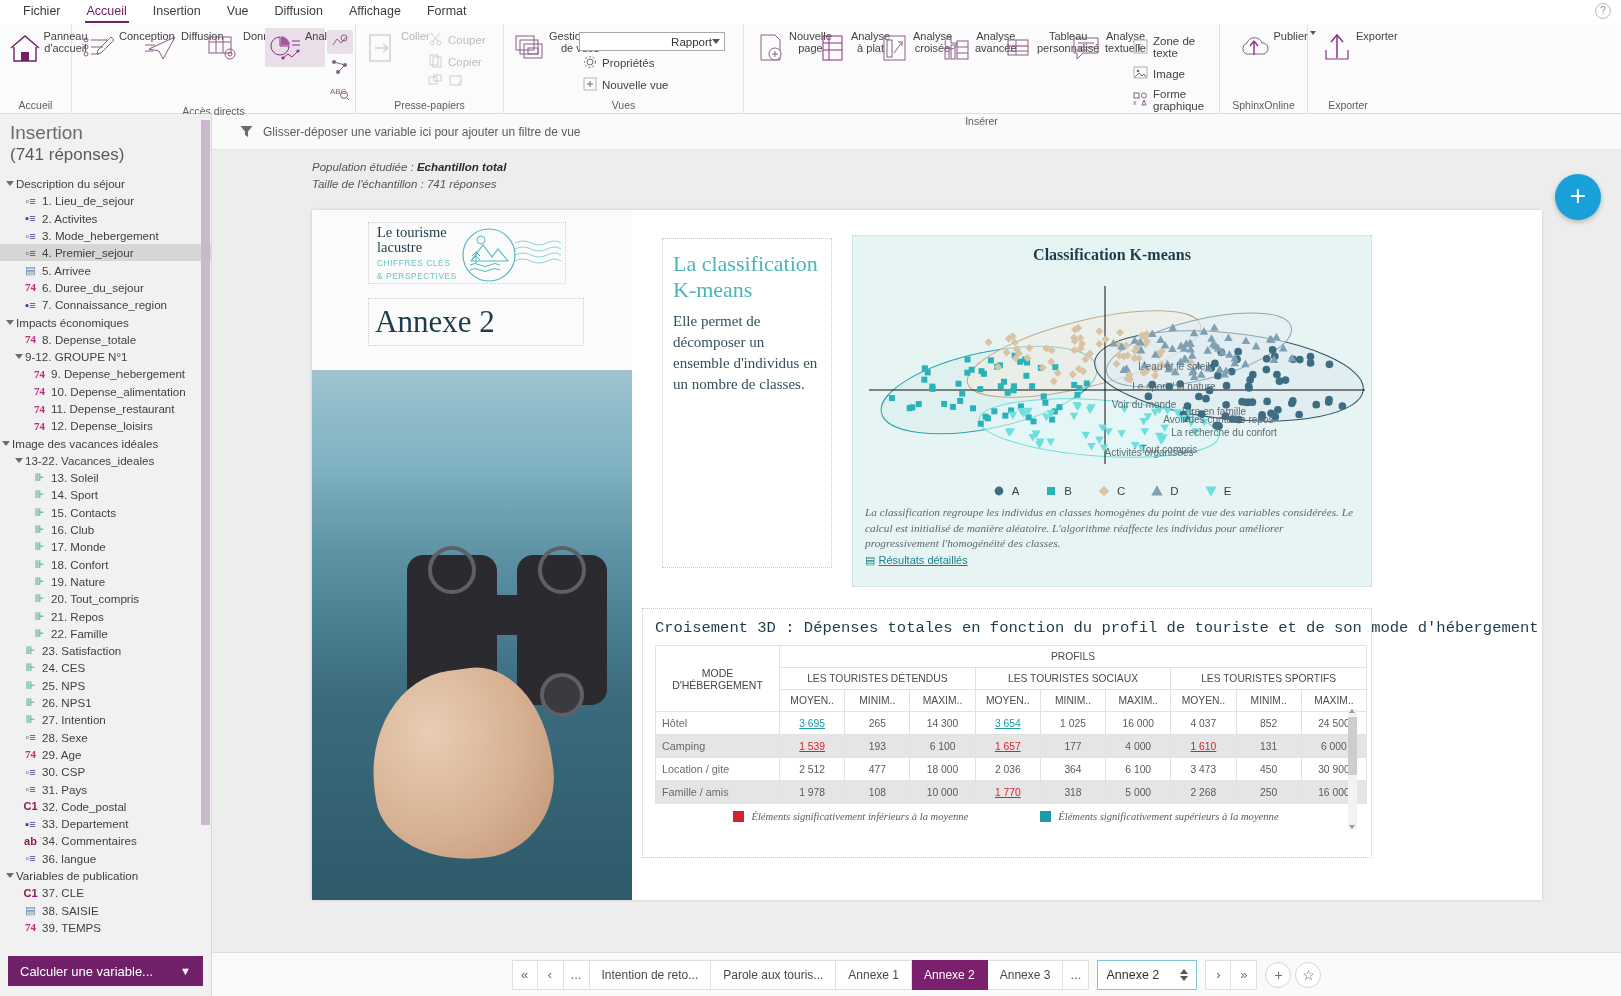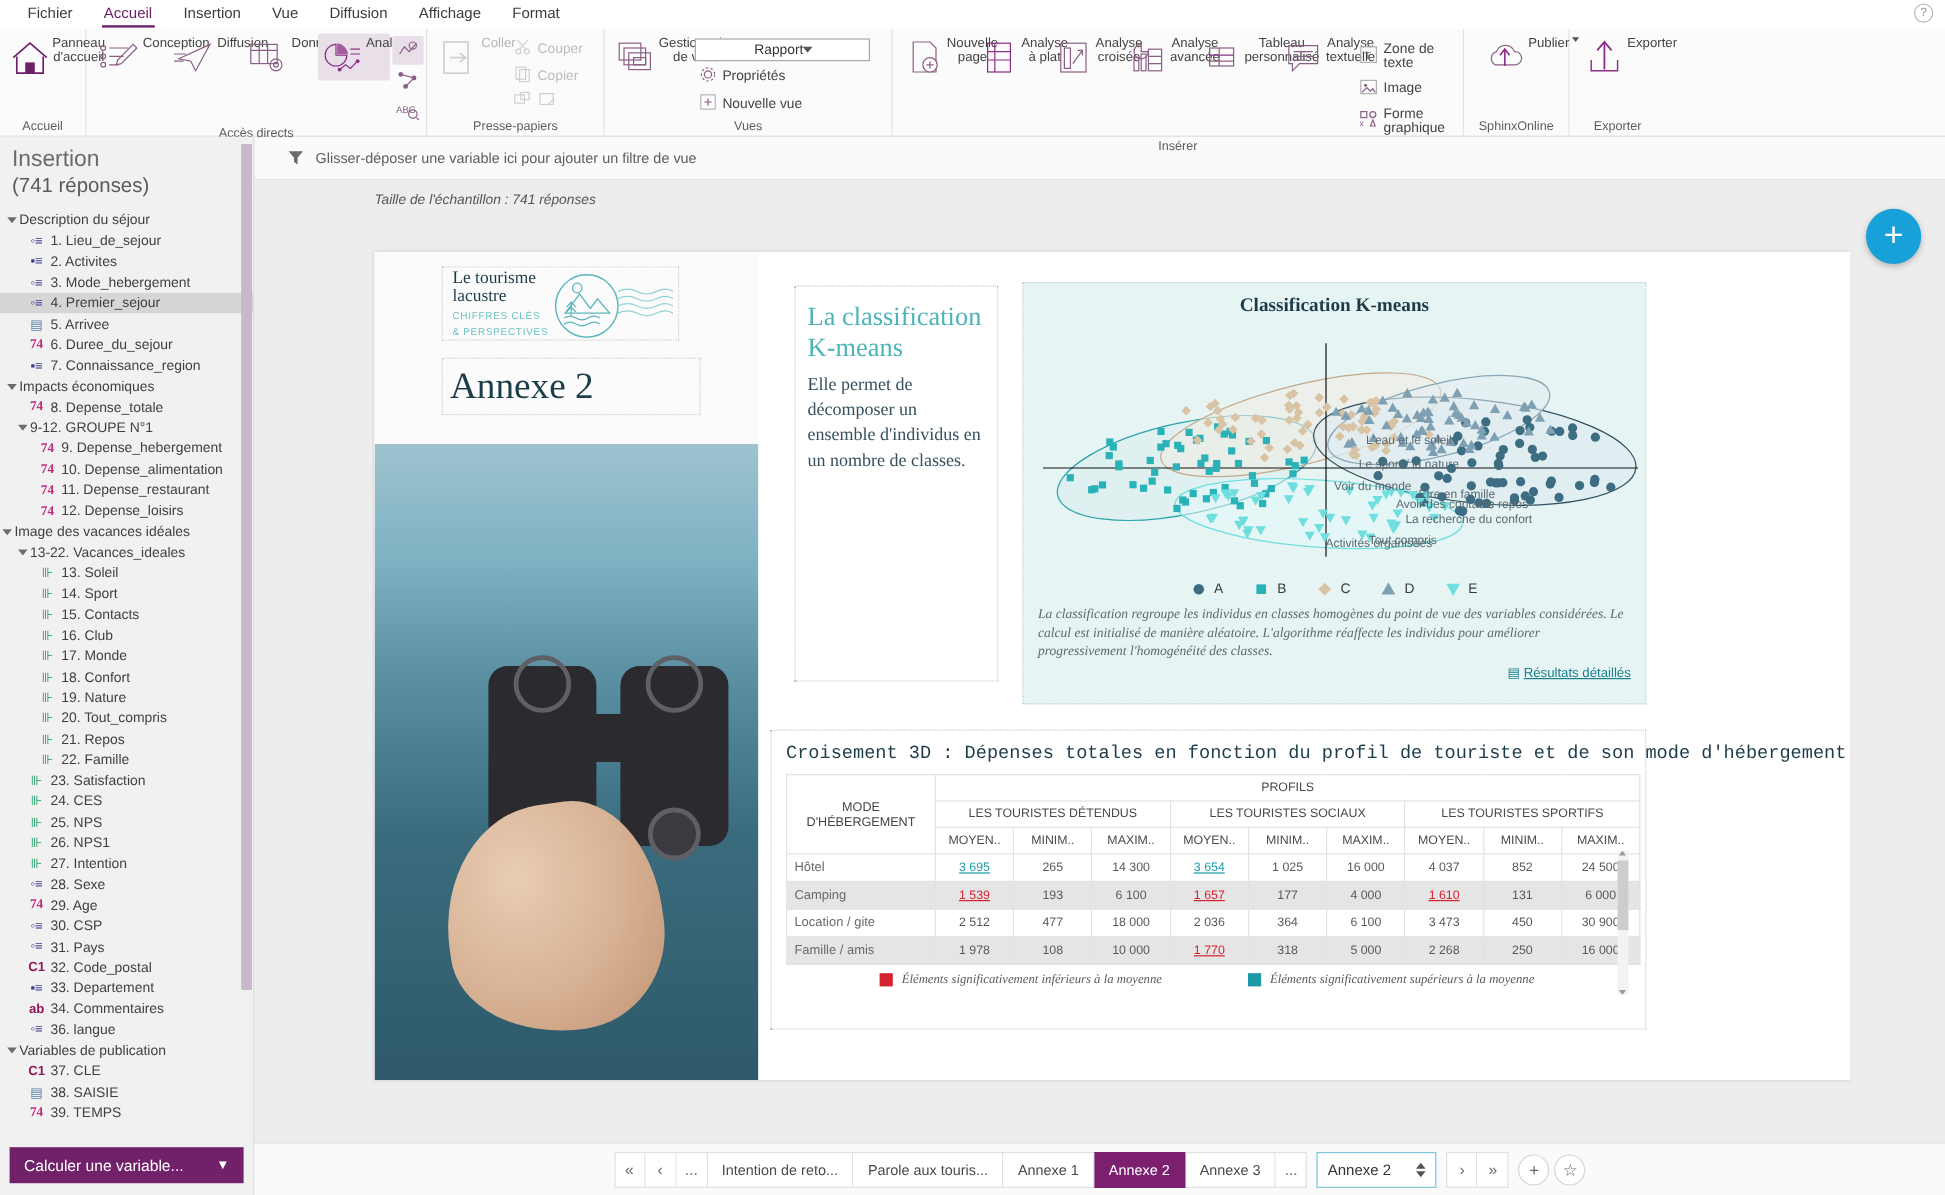"Rapport" .viewsel { justify-content: center -> flex-end }
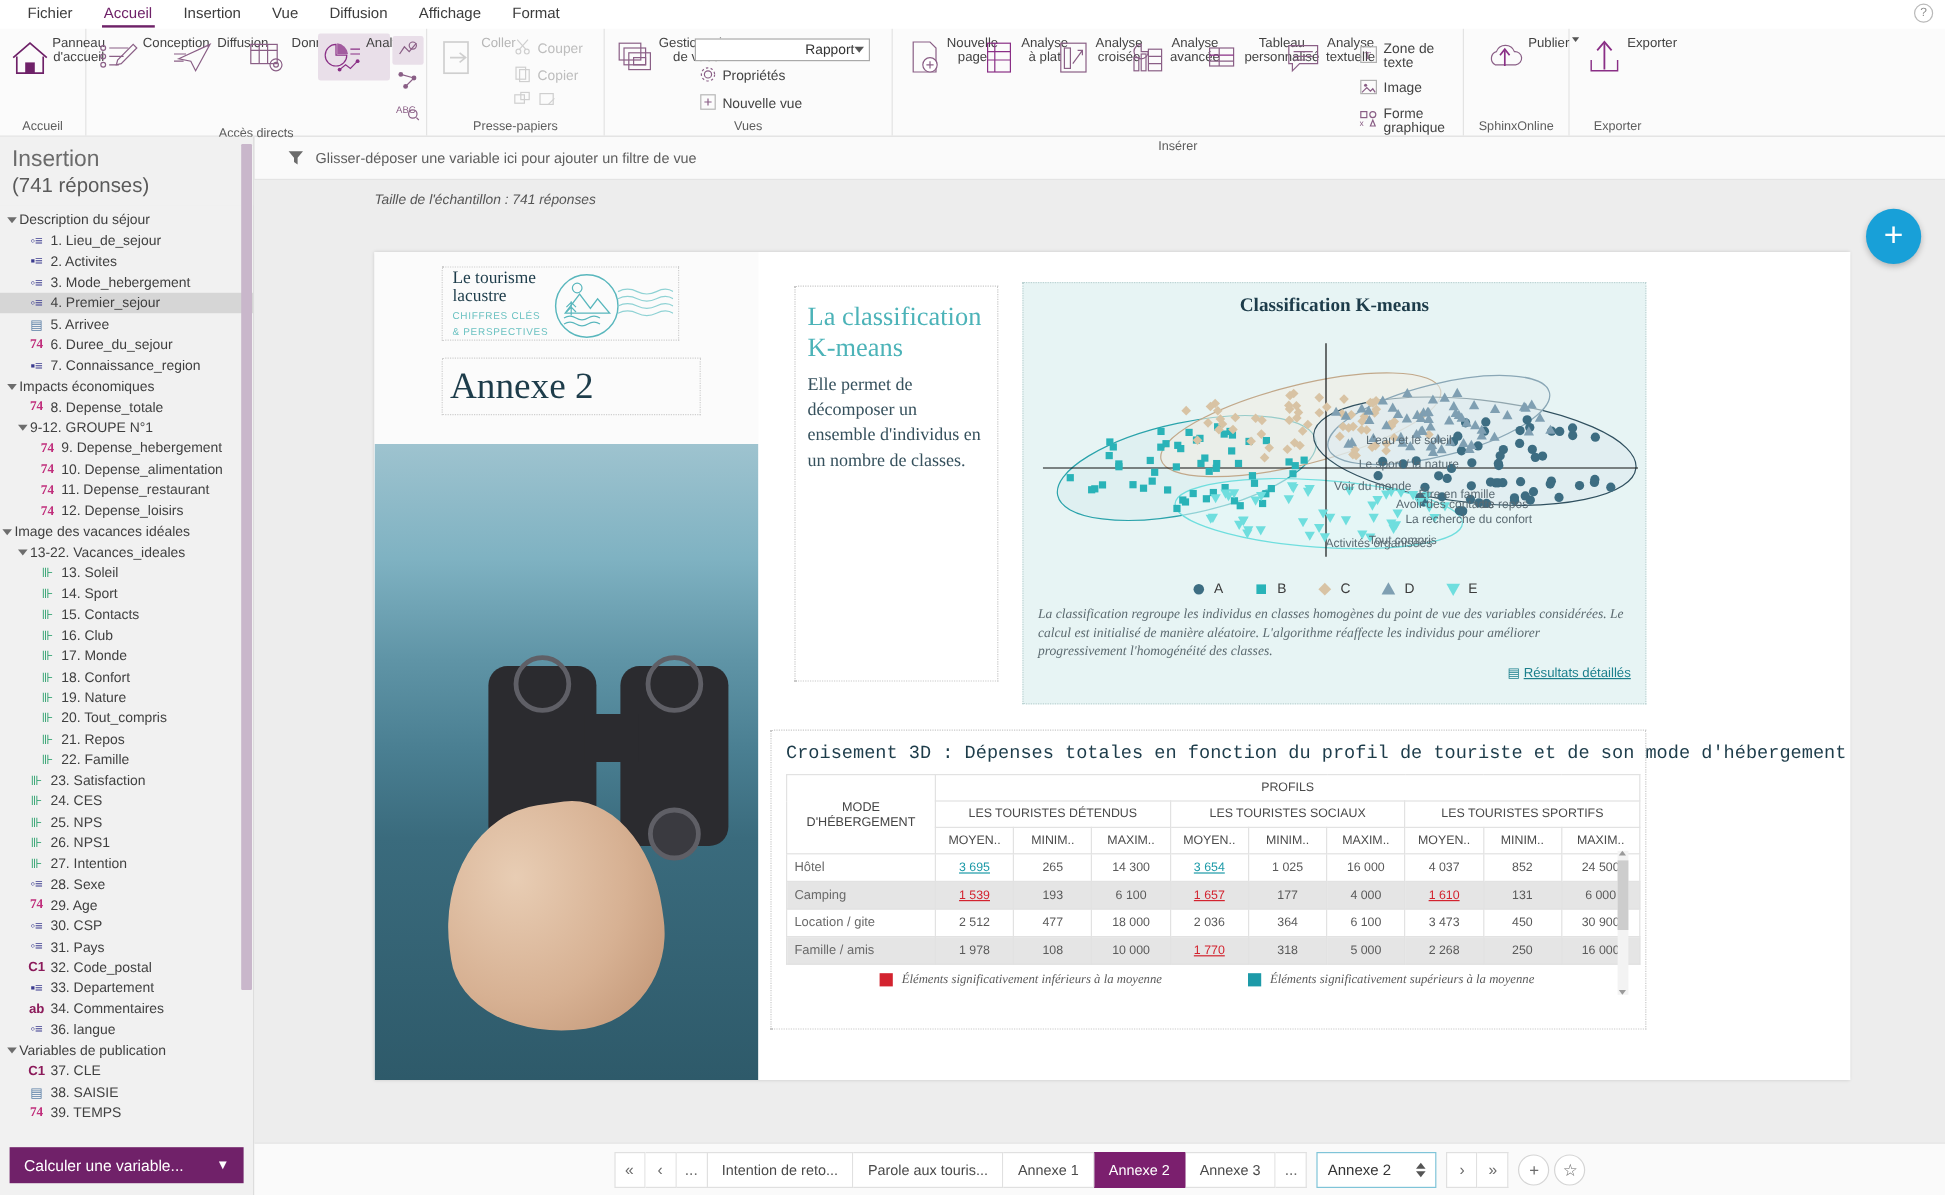"Population étudiée : Echantillon total" div { html: none -> <div><span>Population étudiée :</span> <b>Echantillon total</b></div> }
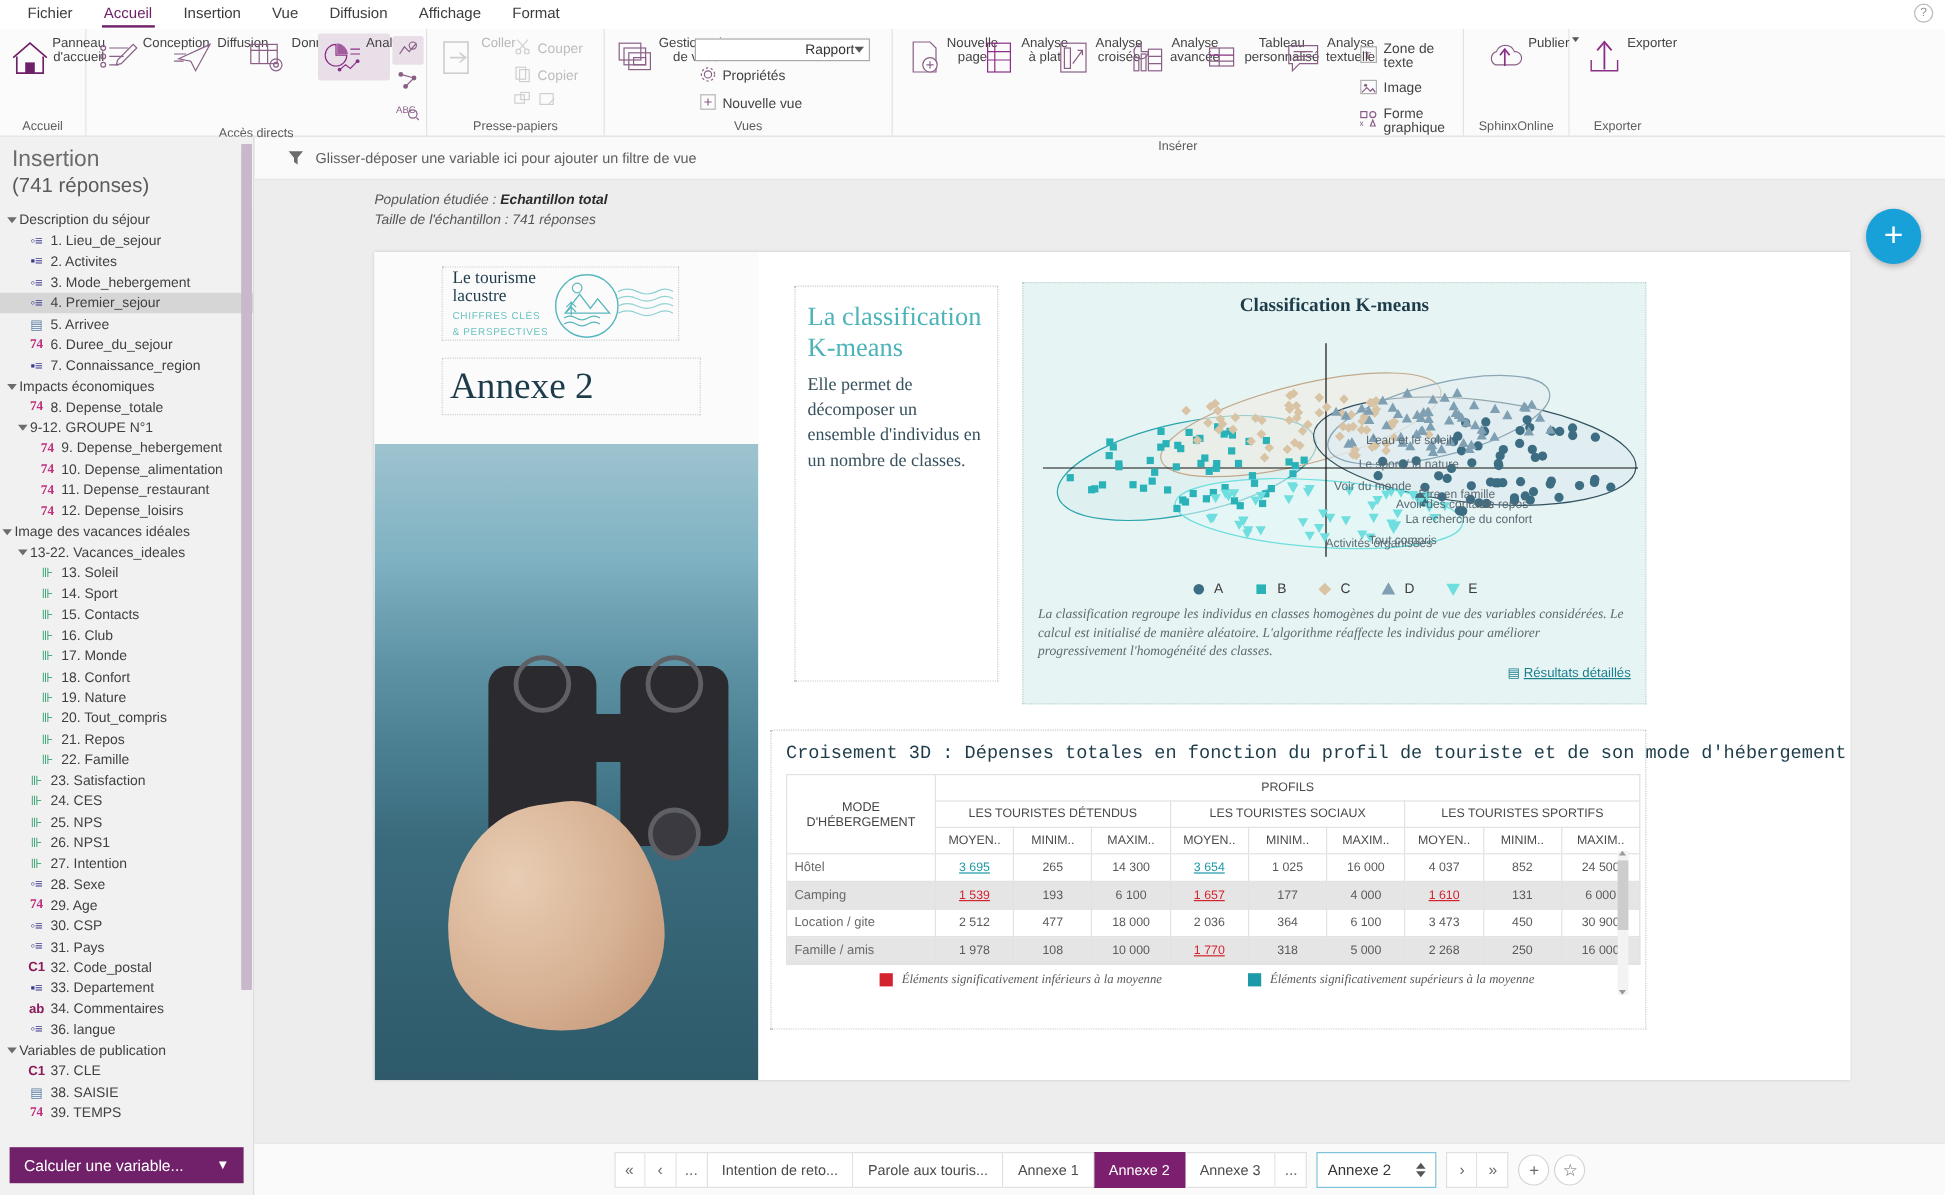"▤ Résultats détaillés" .detres { text-align: right -> left }
